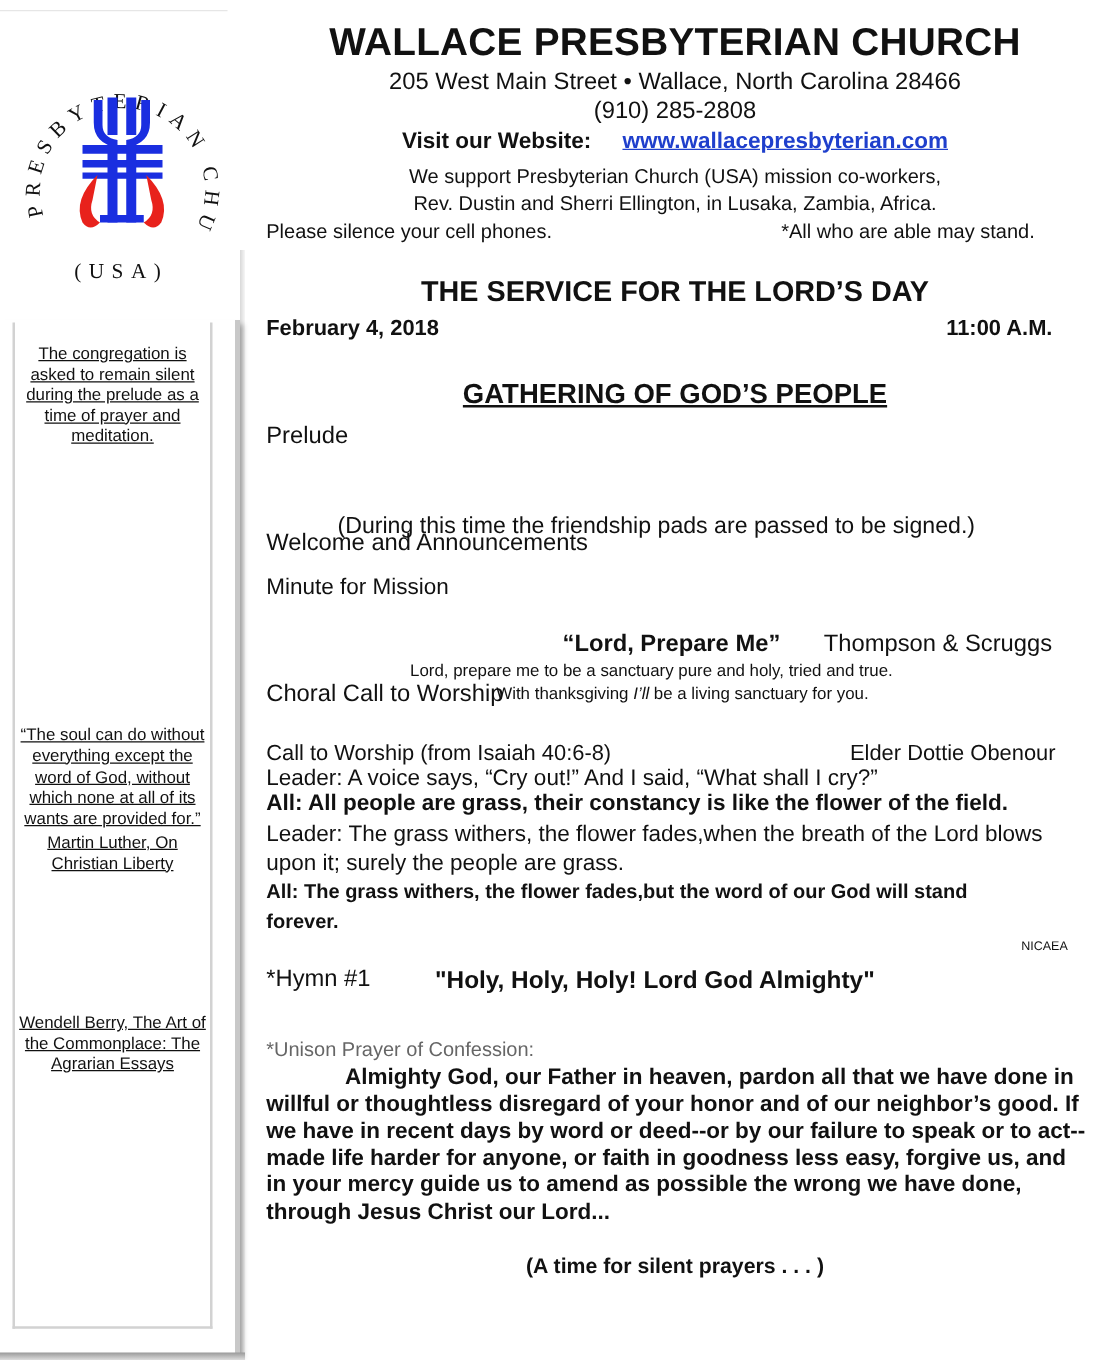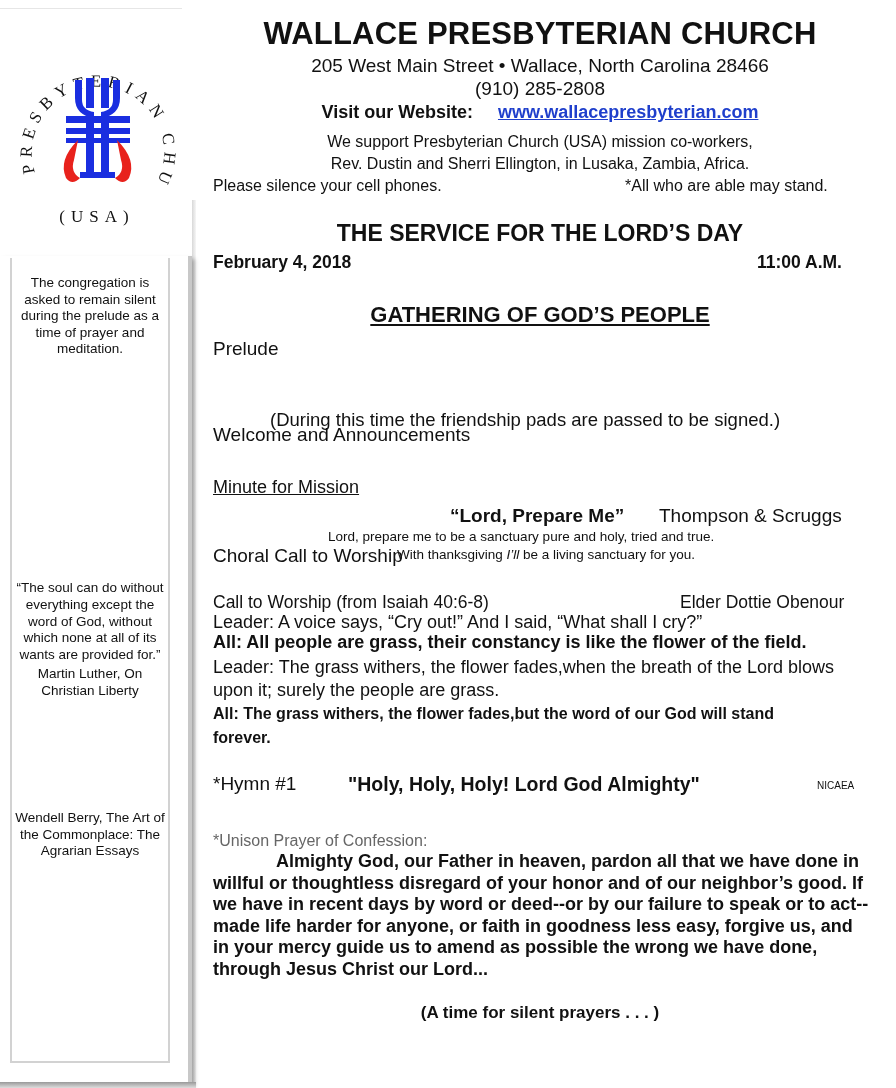"The congregation is asked to" .side-text { text-decoration: none -> underline }
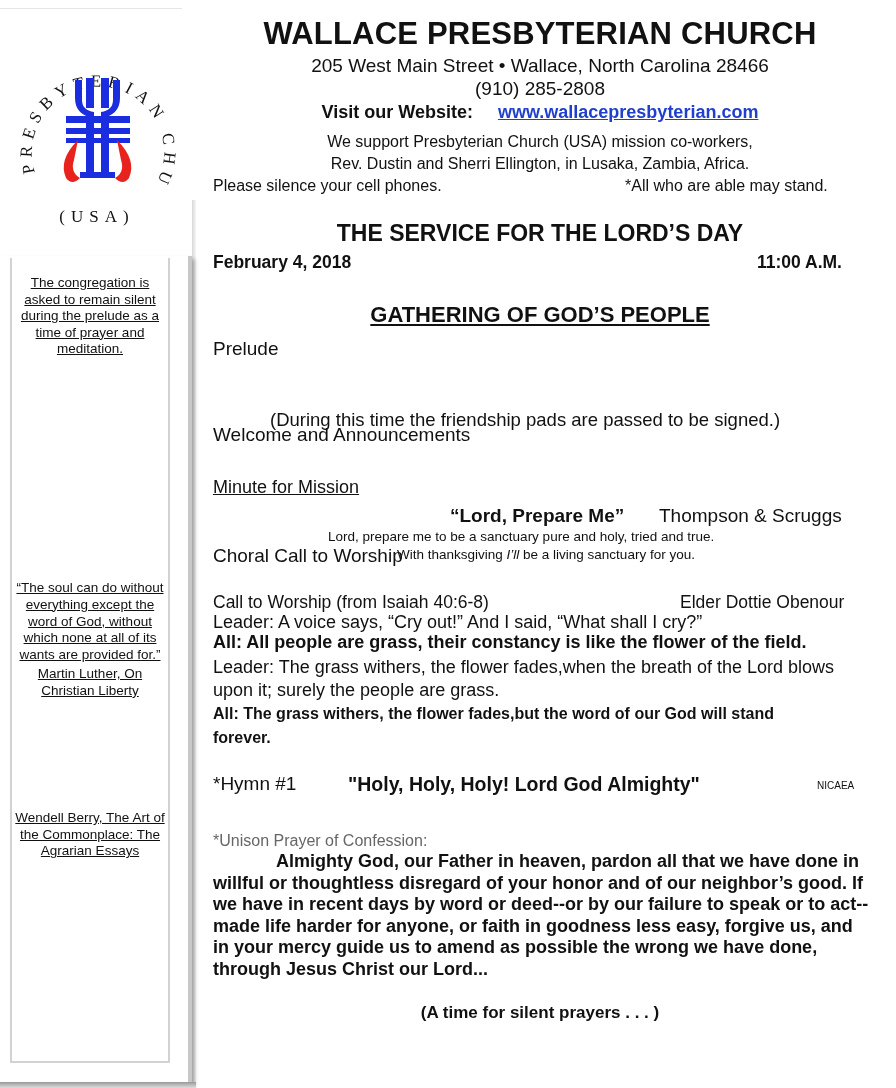"Minute for Mission" #minute-mission { text-decoration: underline -> none; top: 477px -> 459px }
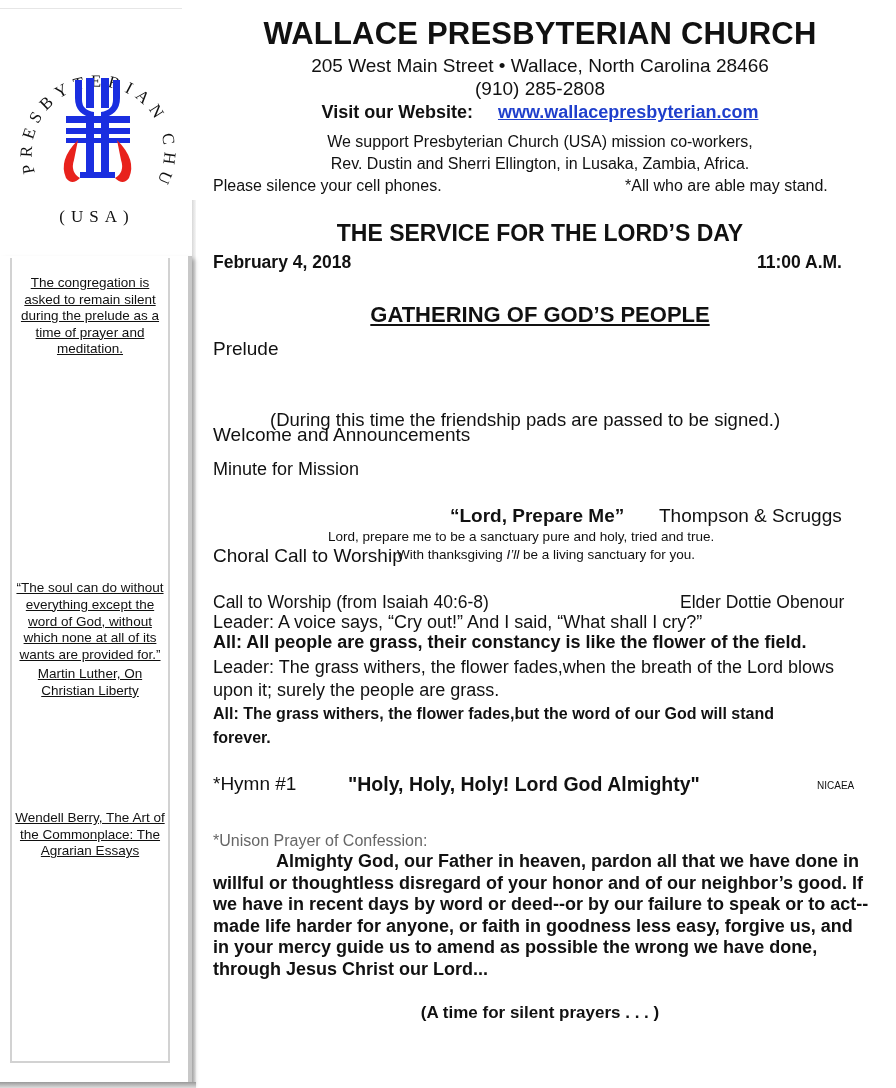"NICAEA" #hymn-tune { top: 780px -> 752px }
